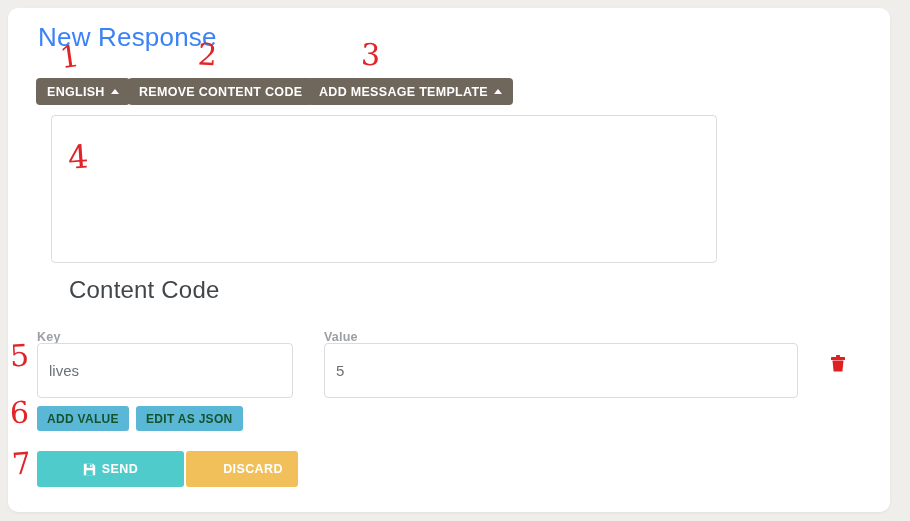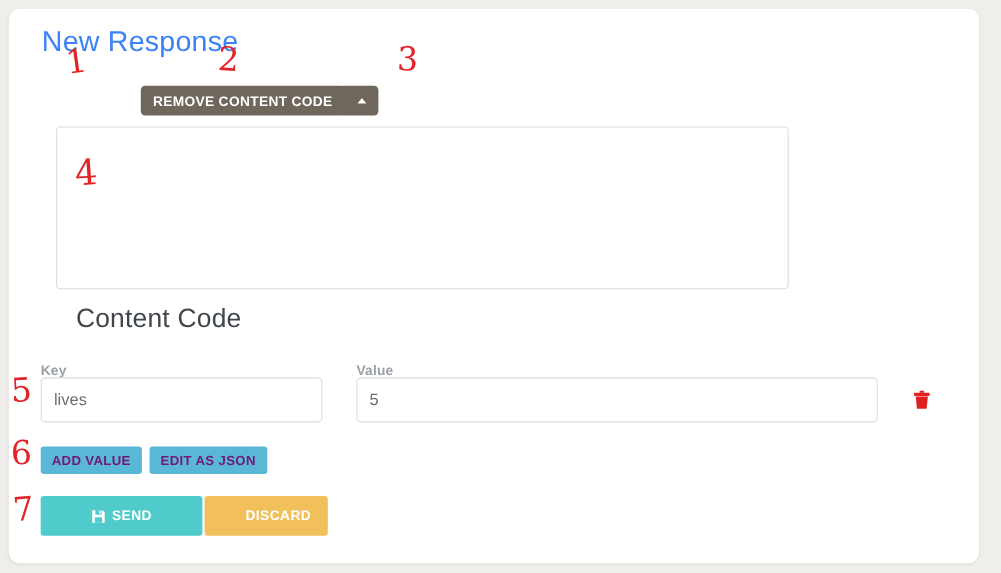"ENGLISH" button.btn-dark { html: none -> <button> <span>ENGLISH</span> <span></span> </button> }
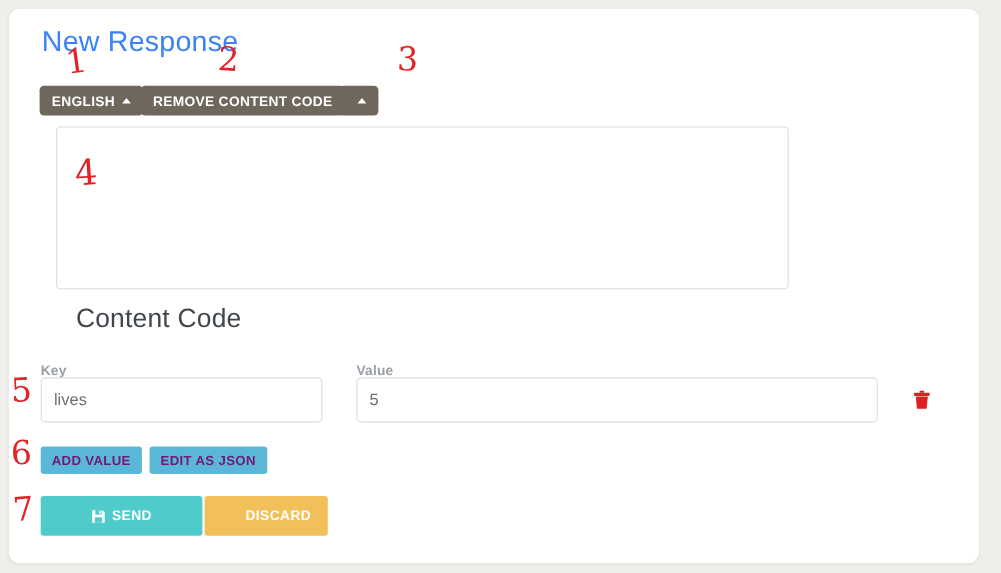"ADD MESSAGE TEMPLATE" span { html: none -> <span>ADD MESSAGE TEMPLATE</span> }
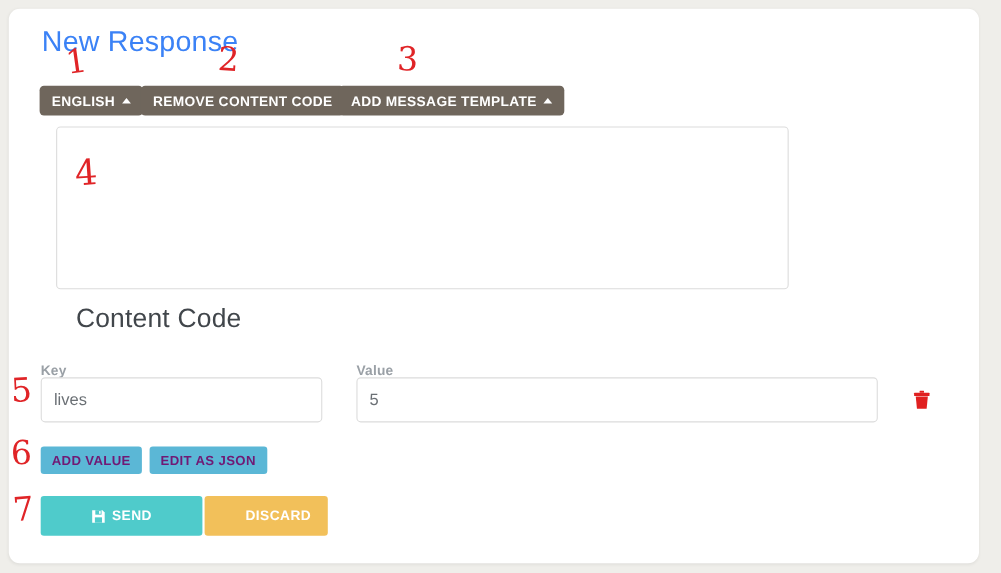"lives" .text-input { height: 41px -> 55px }
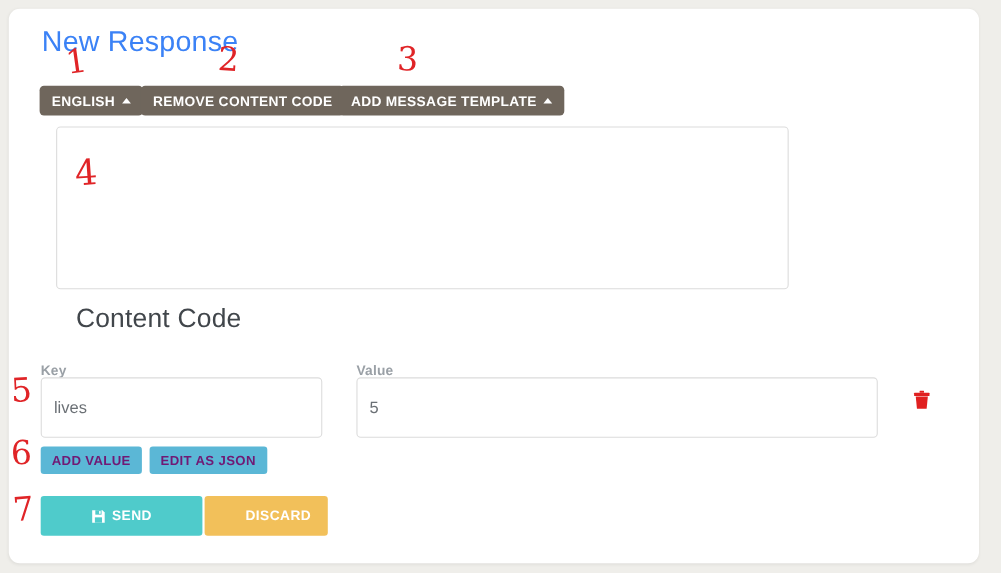"ADD VALUE" .btn-blue { color: #701a75 -> #14532d }
